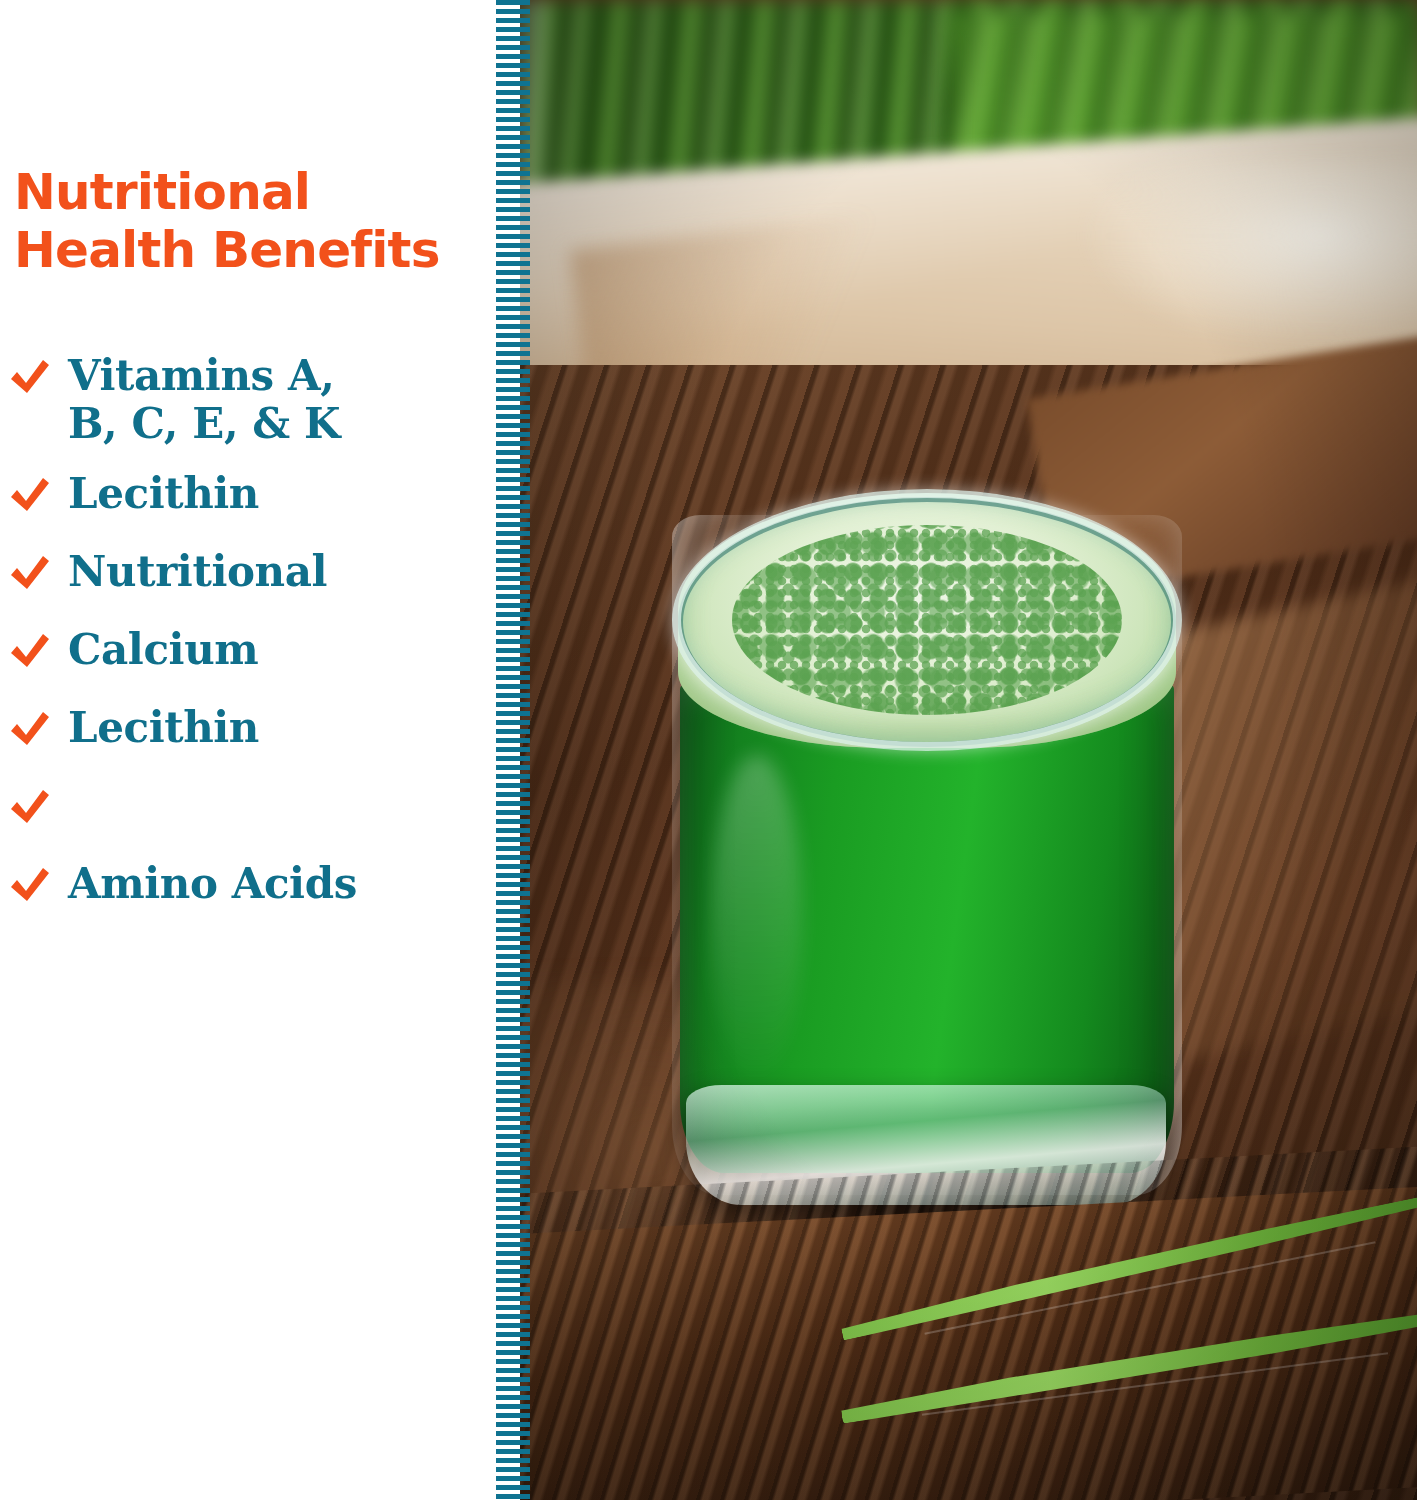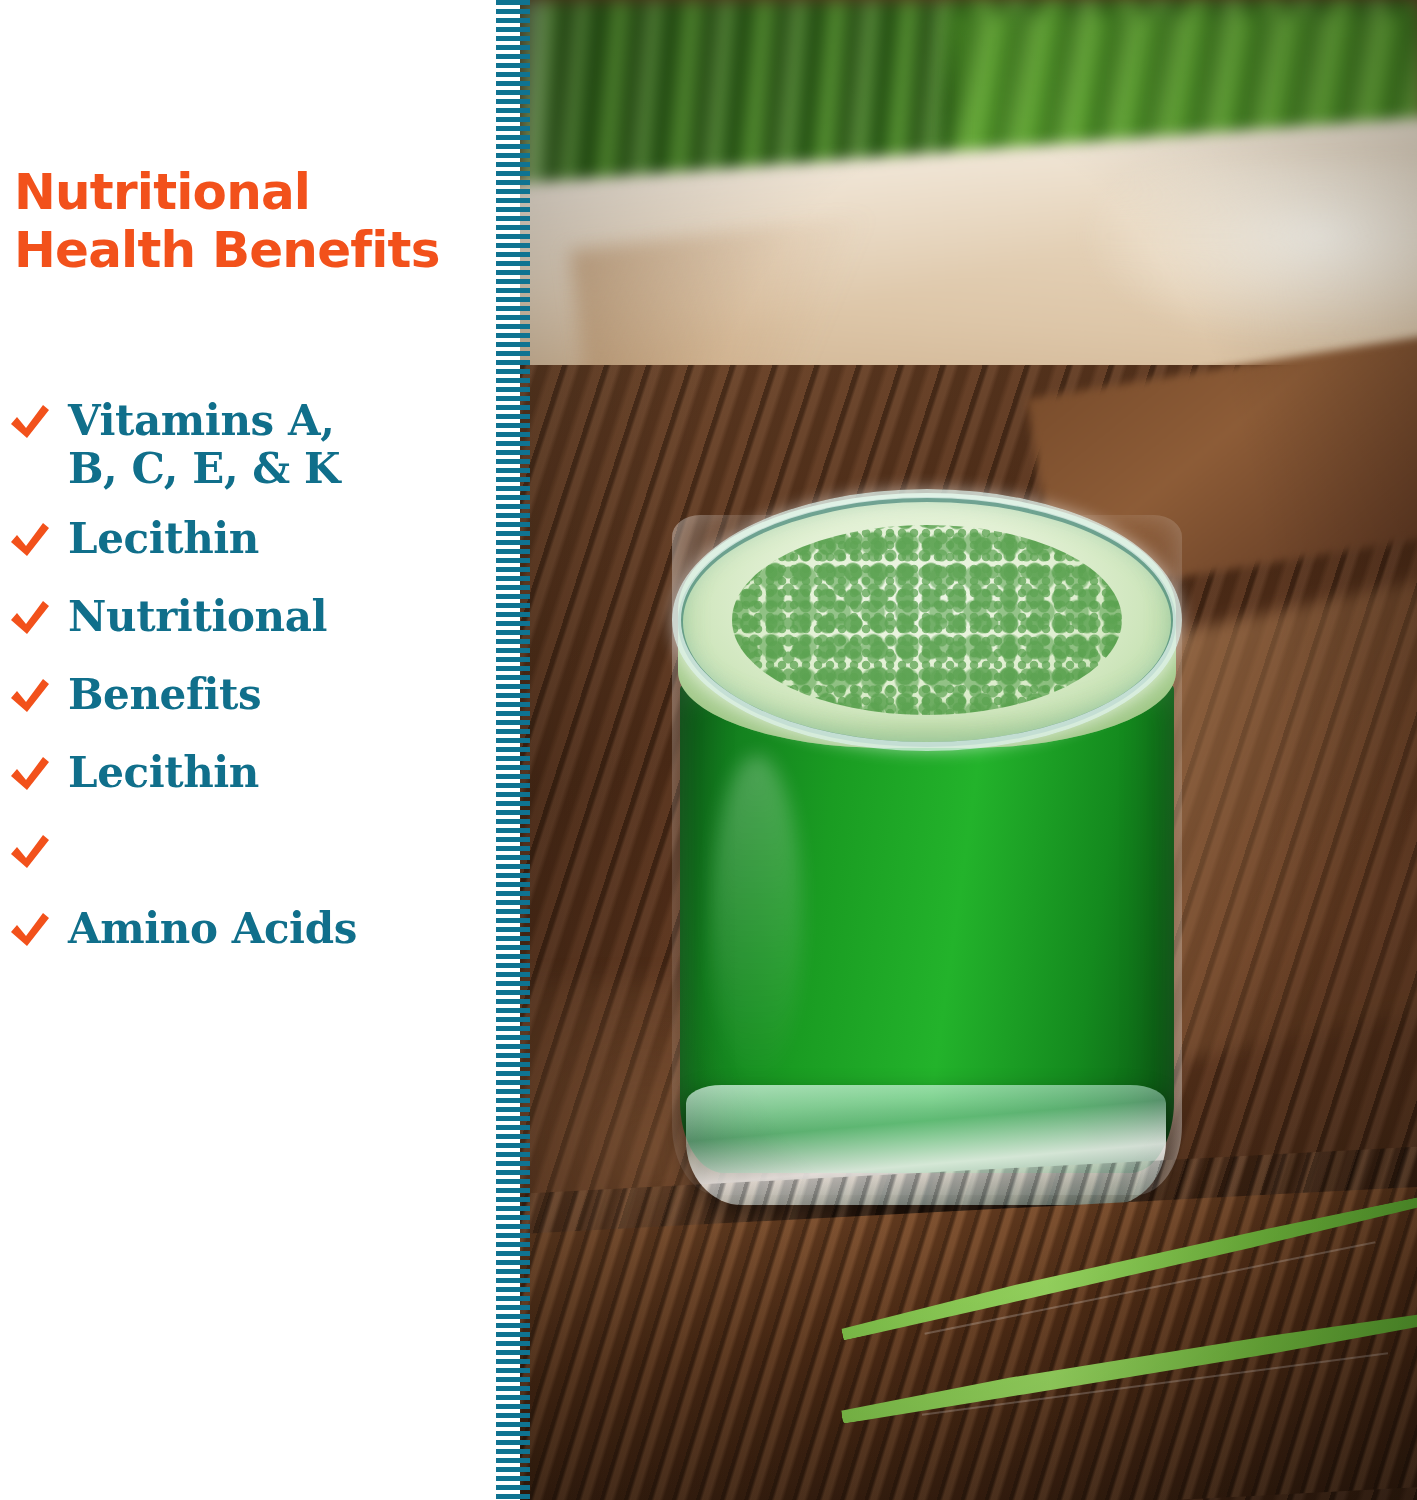"Vitamins A," #benefits-list { margin-top: 45px -> none }
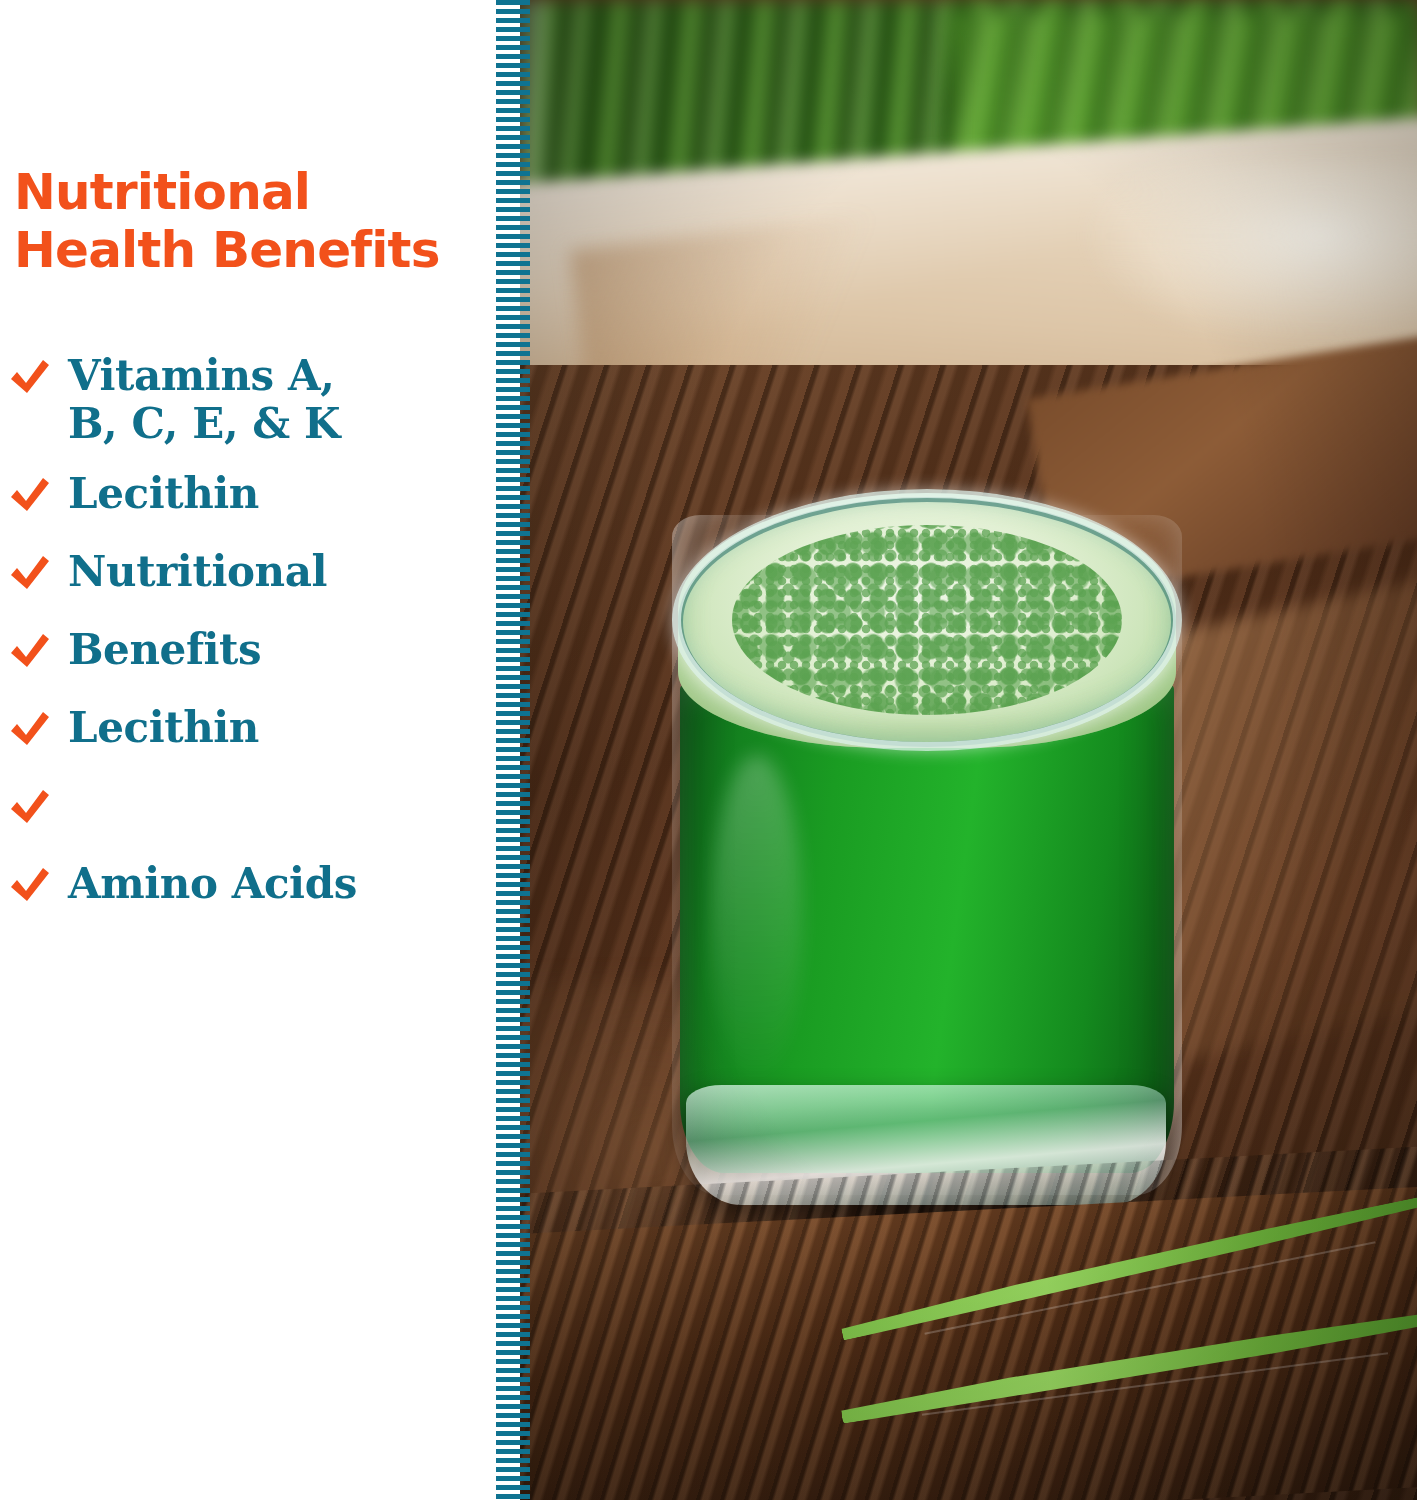"Benefits" span.benefit-label { text: Benefits -> Calcium }
